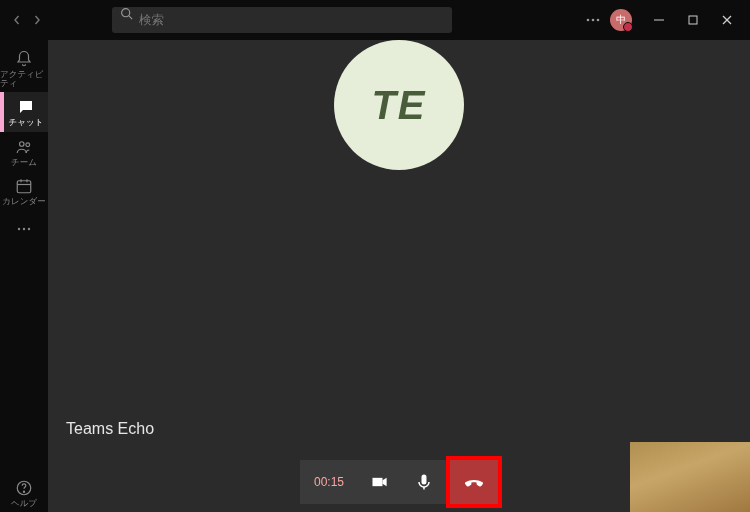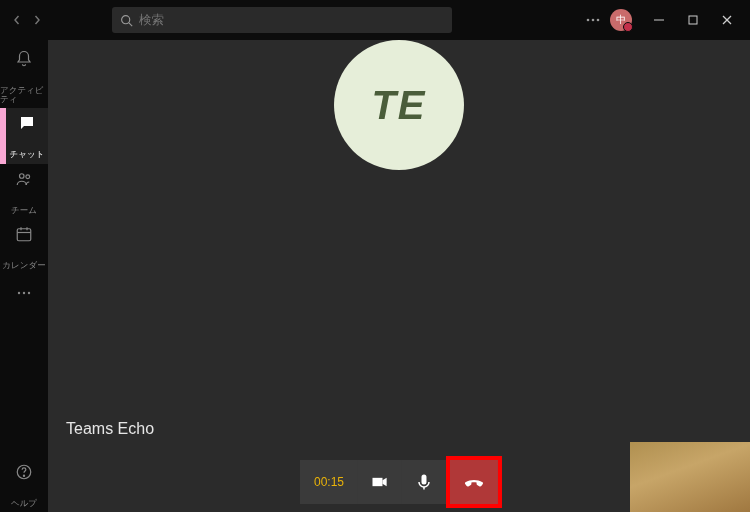"検索" .search-box { align-items: center -> none }
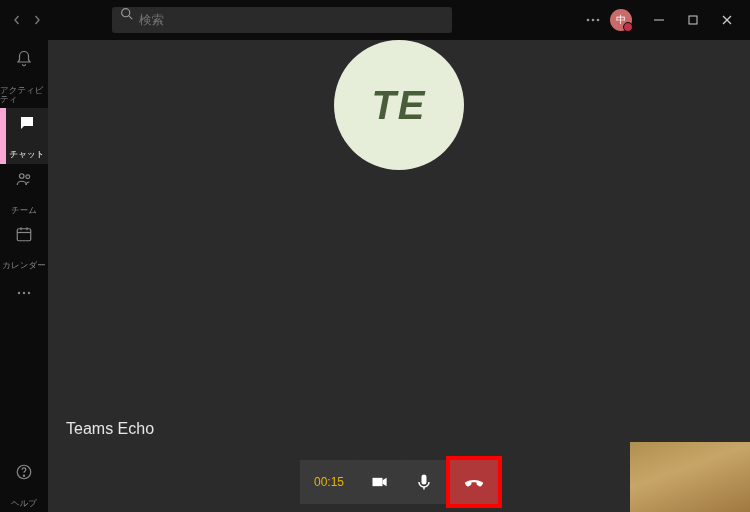"アクティビティ" .side-item { gap: 18px -> 2px }
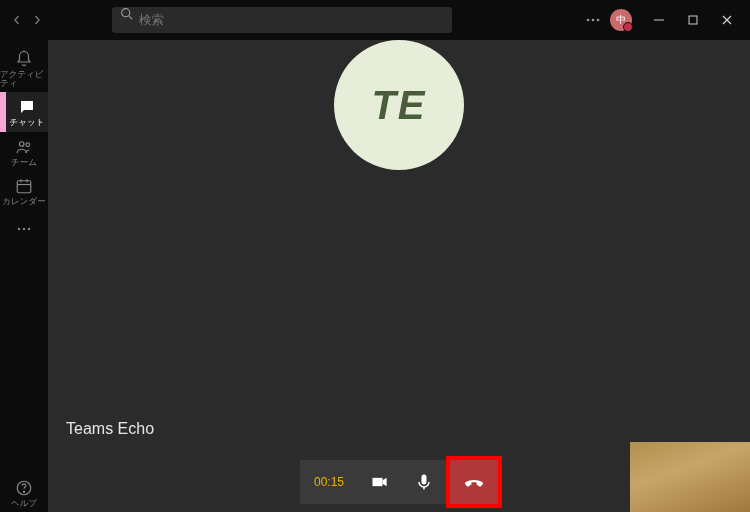"チャット" .side-item.active { border-left: 6px solid #f9a8d4 -> 4px solid #f9a8d4 }
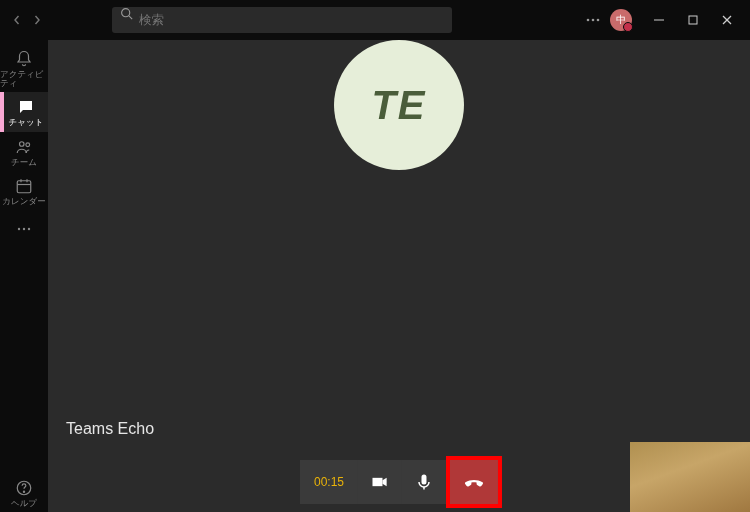"00:15" .ctrl-timer { color: #eab308 -> #fca5a5 }
